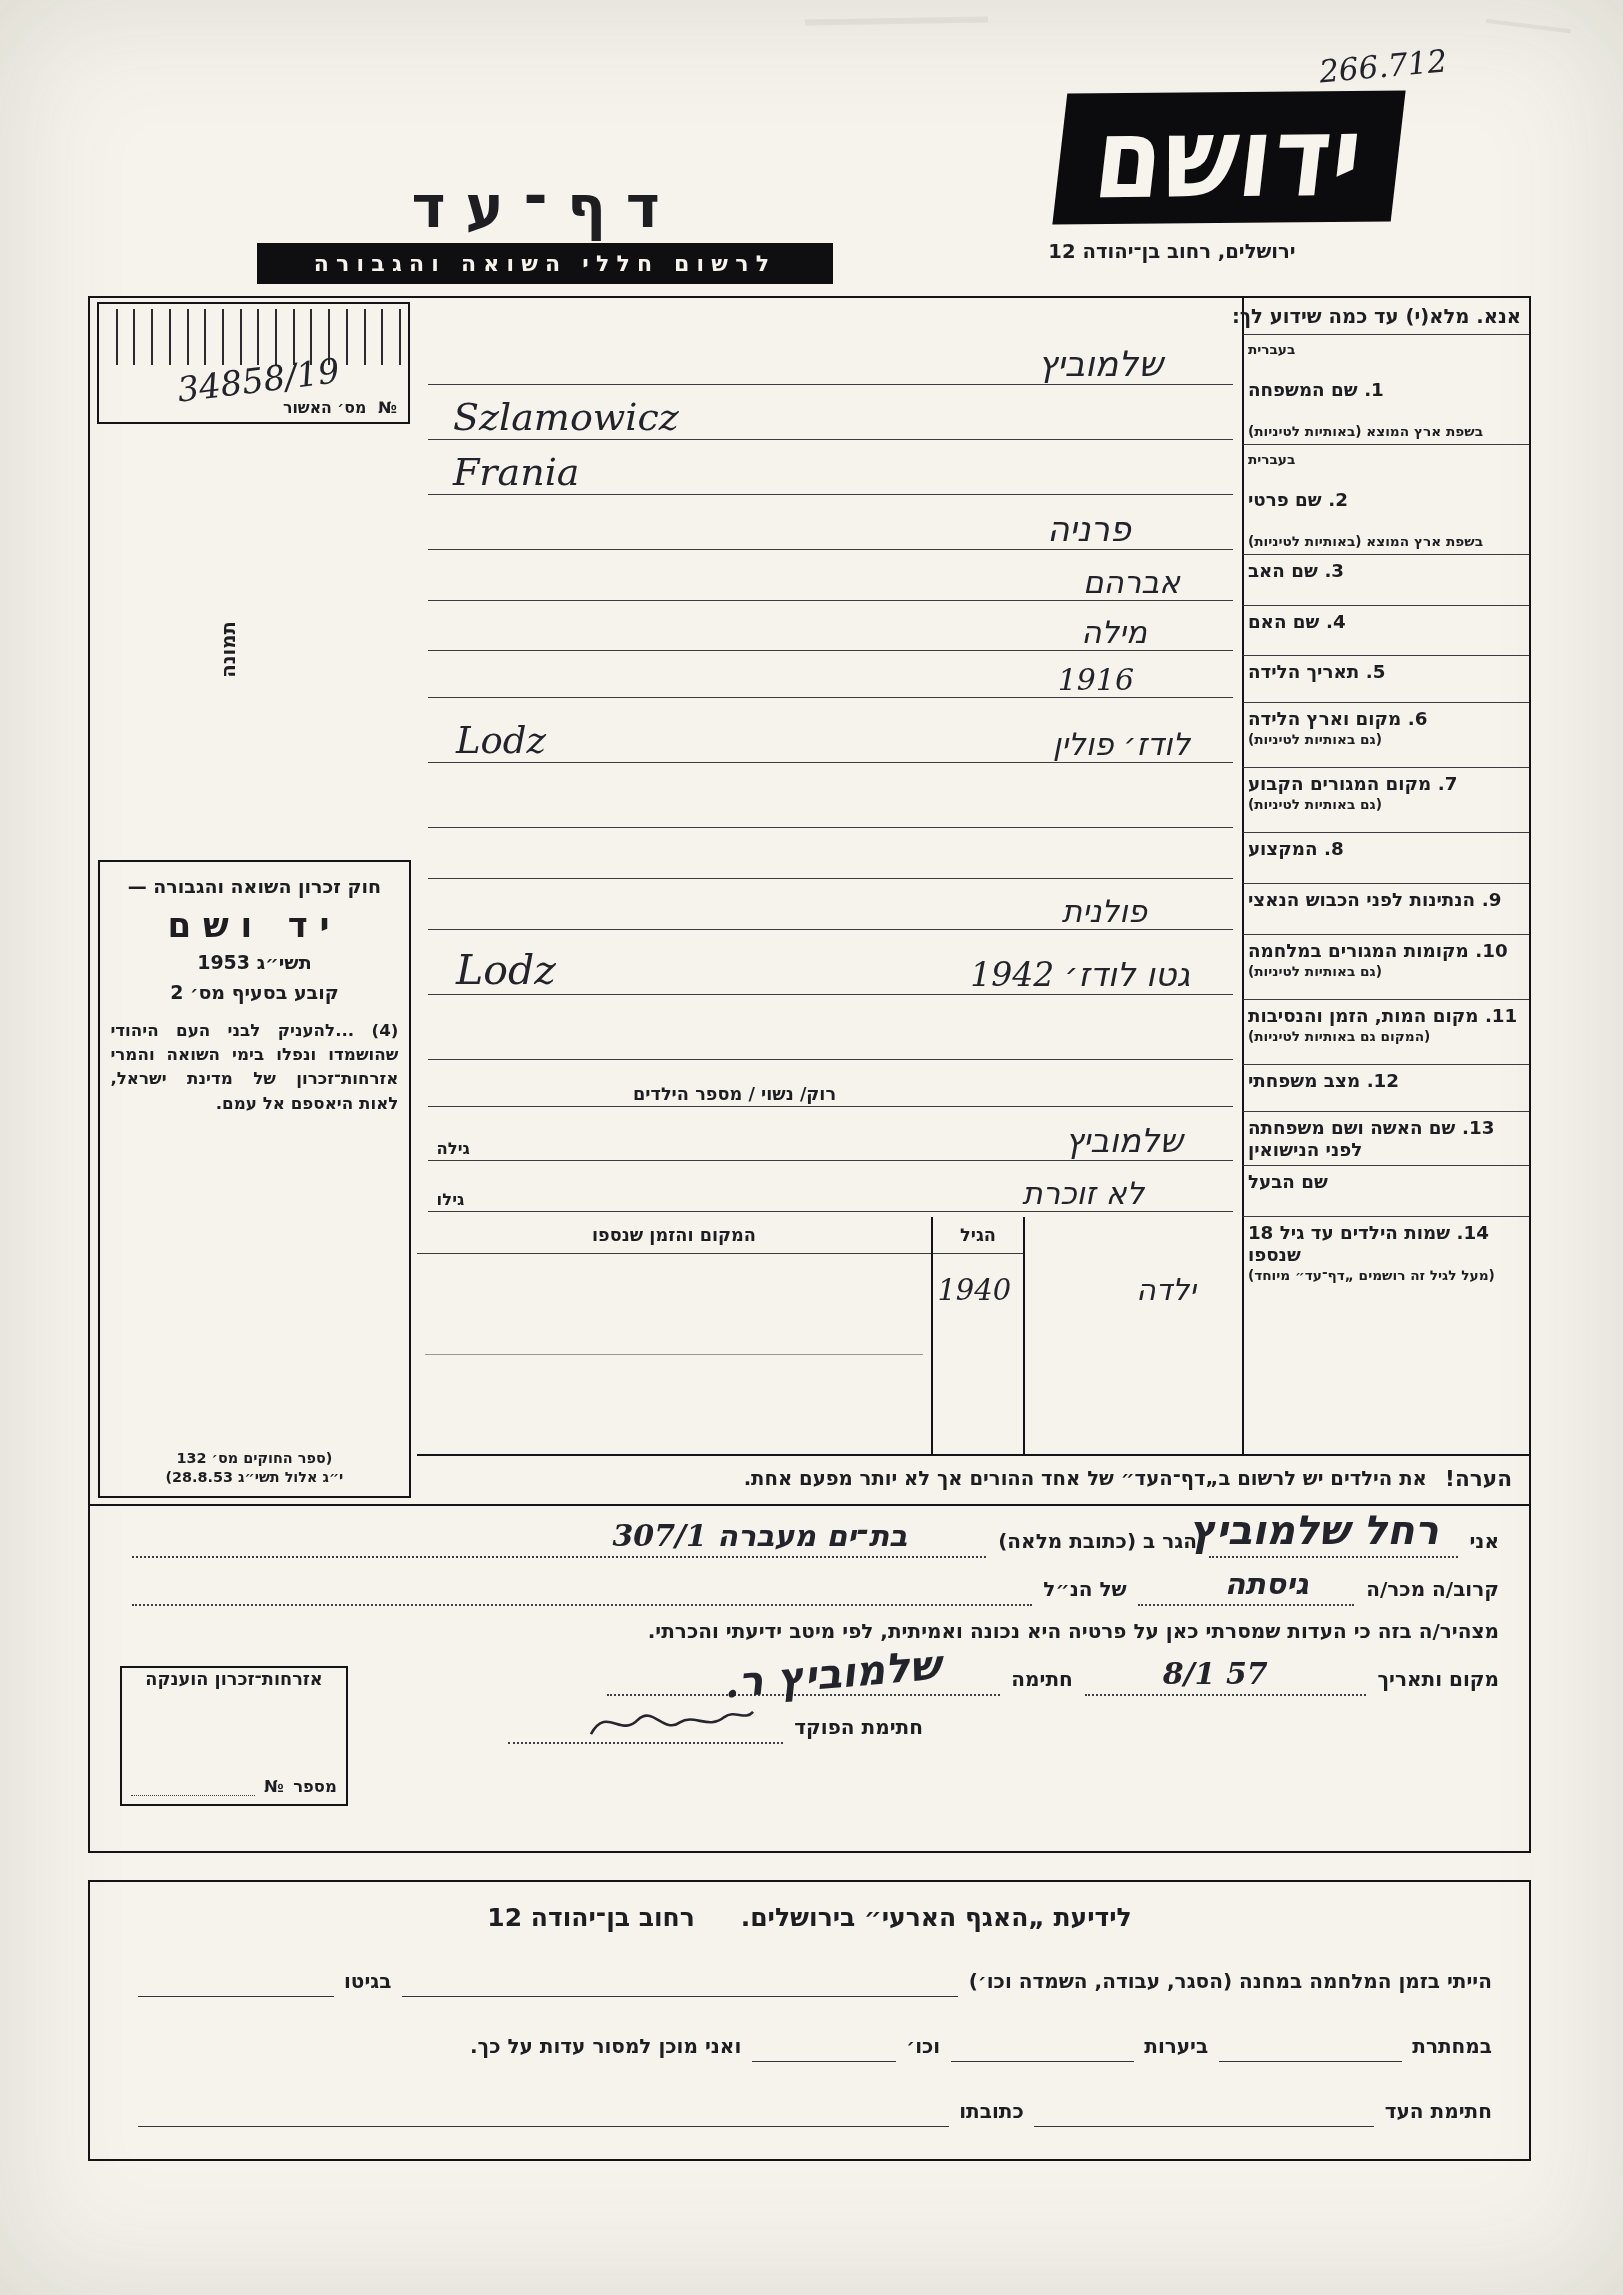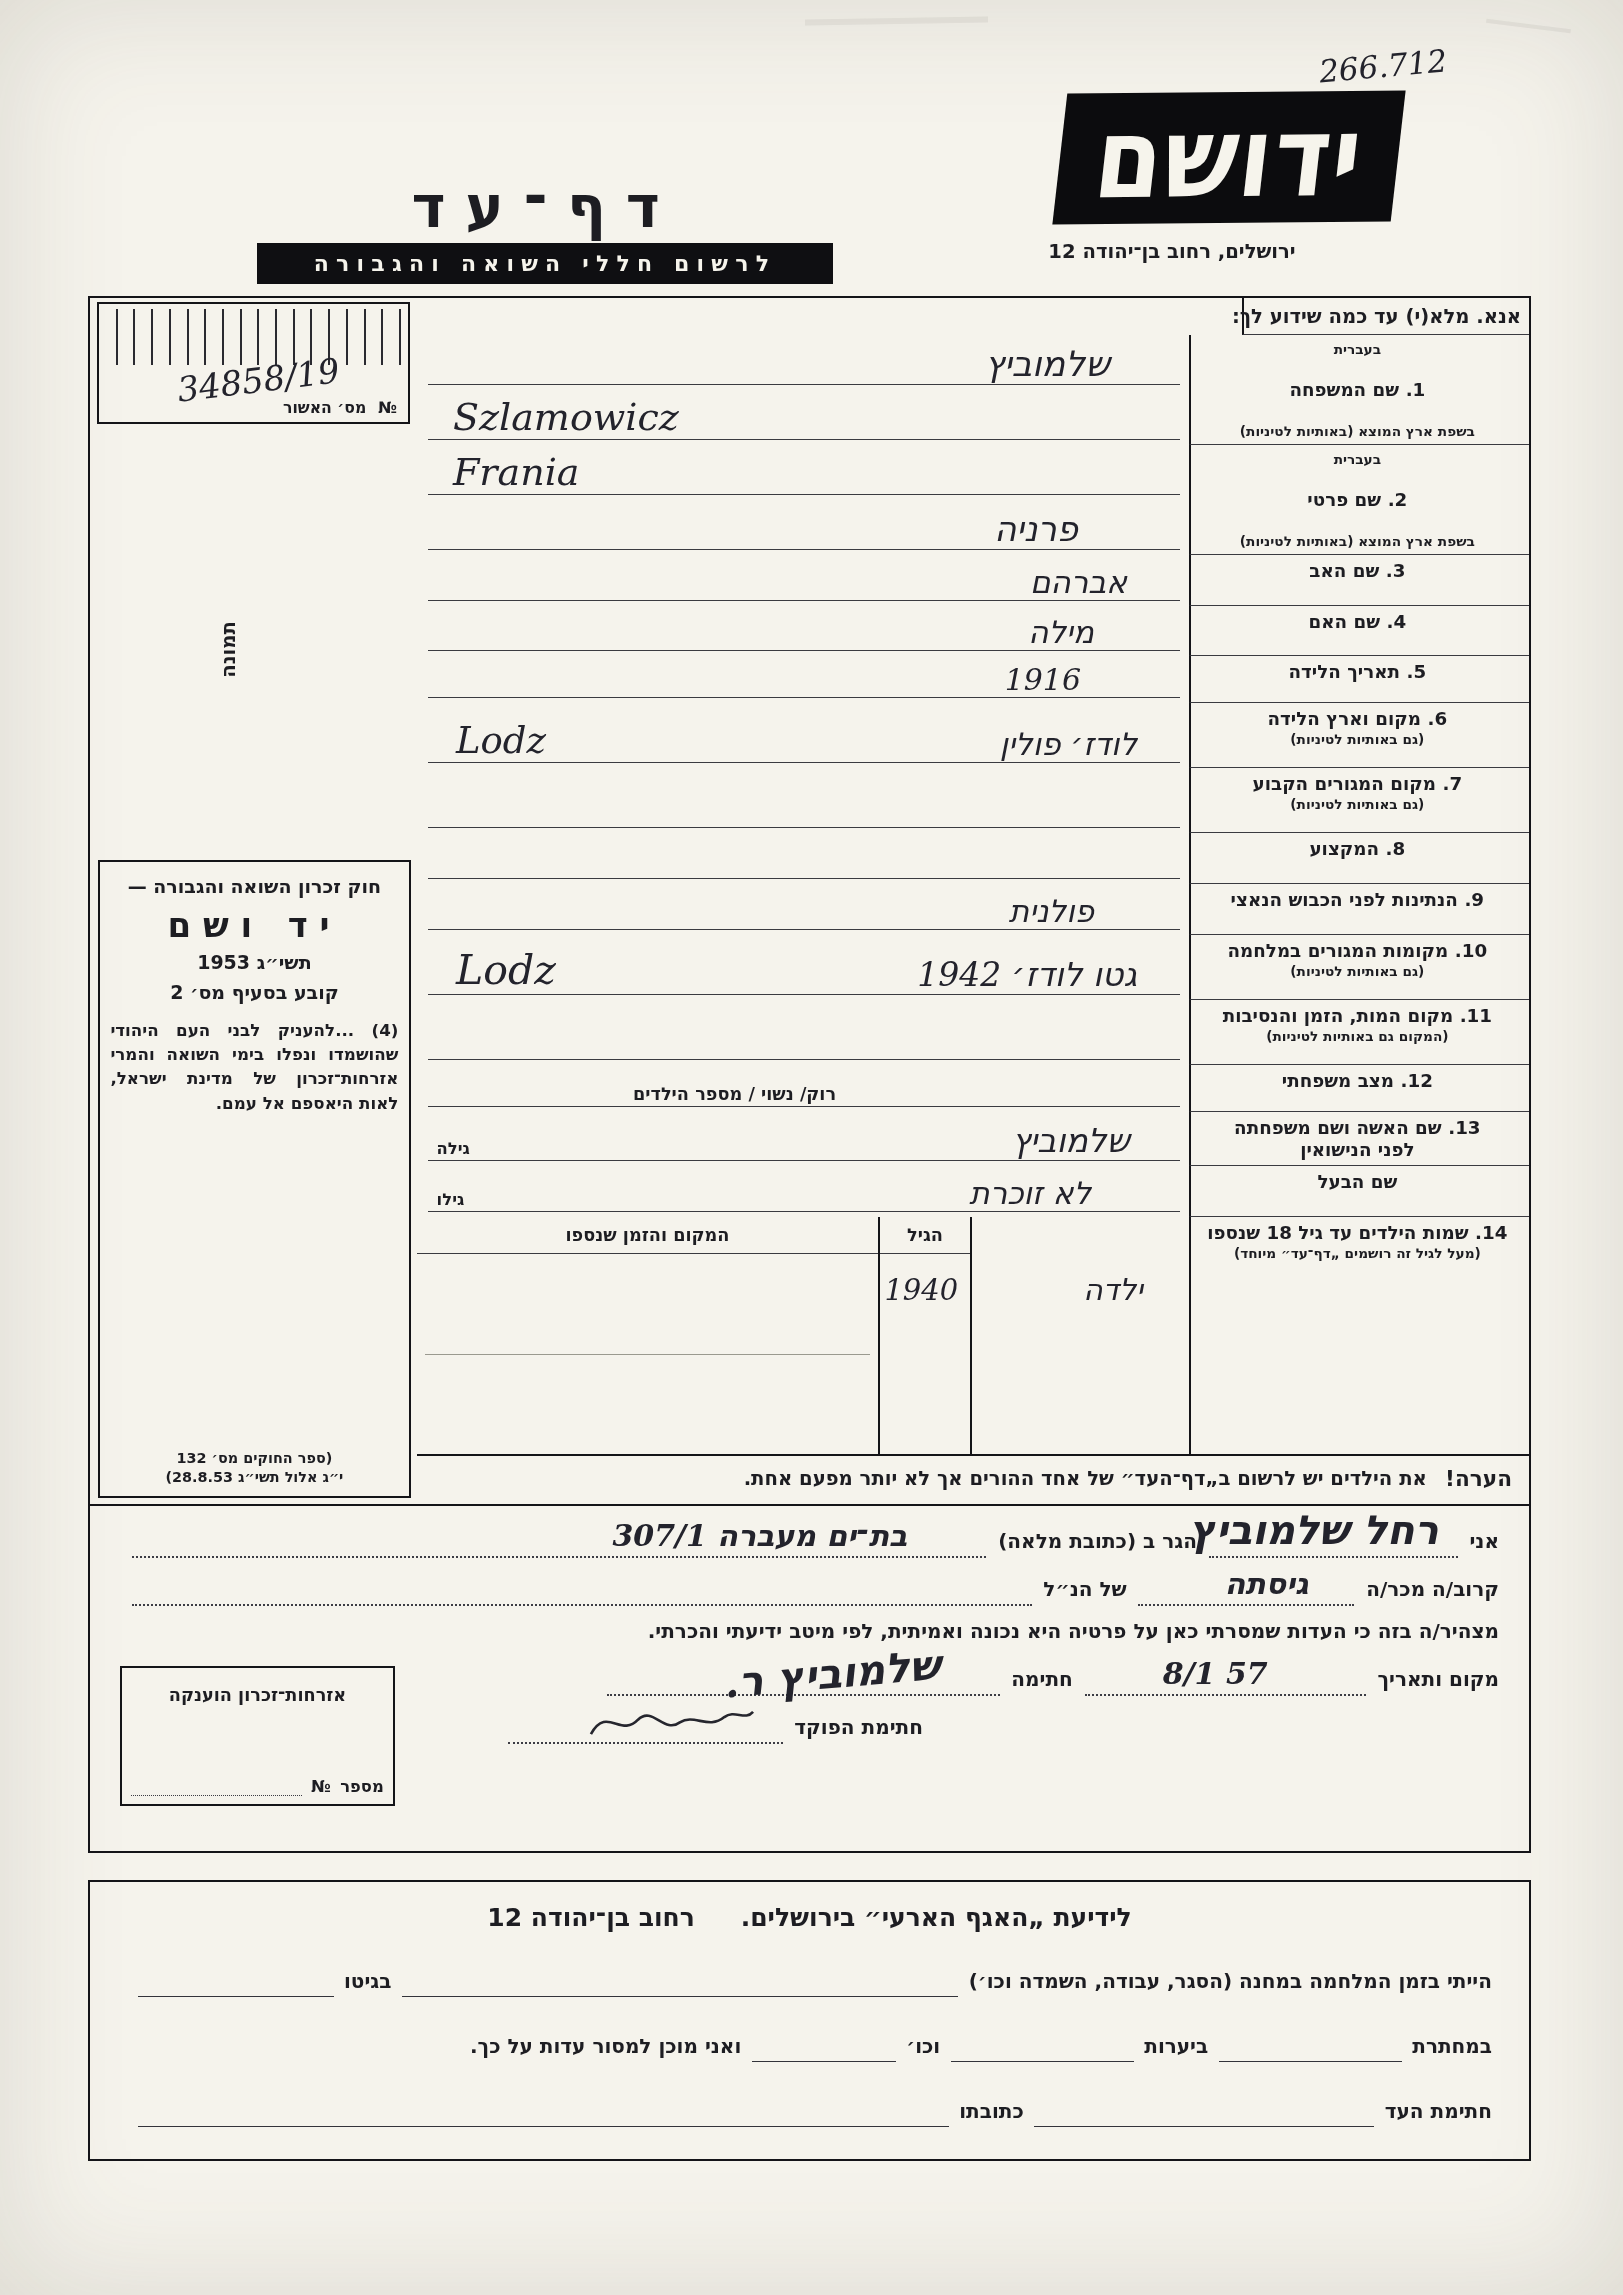"בעברית" .flabel { text-align: center -> left; width: 340px -> 287px }
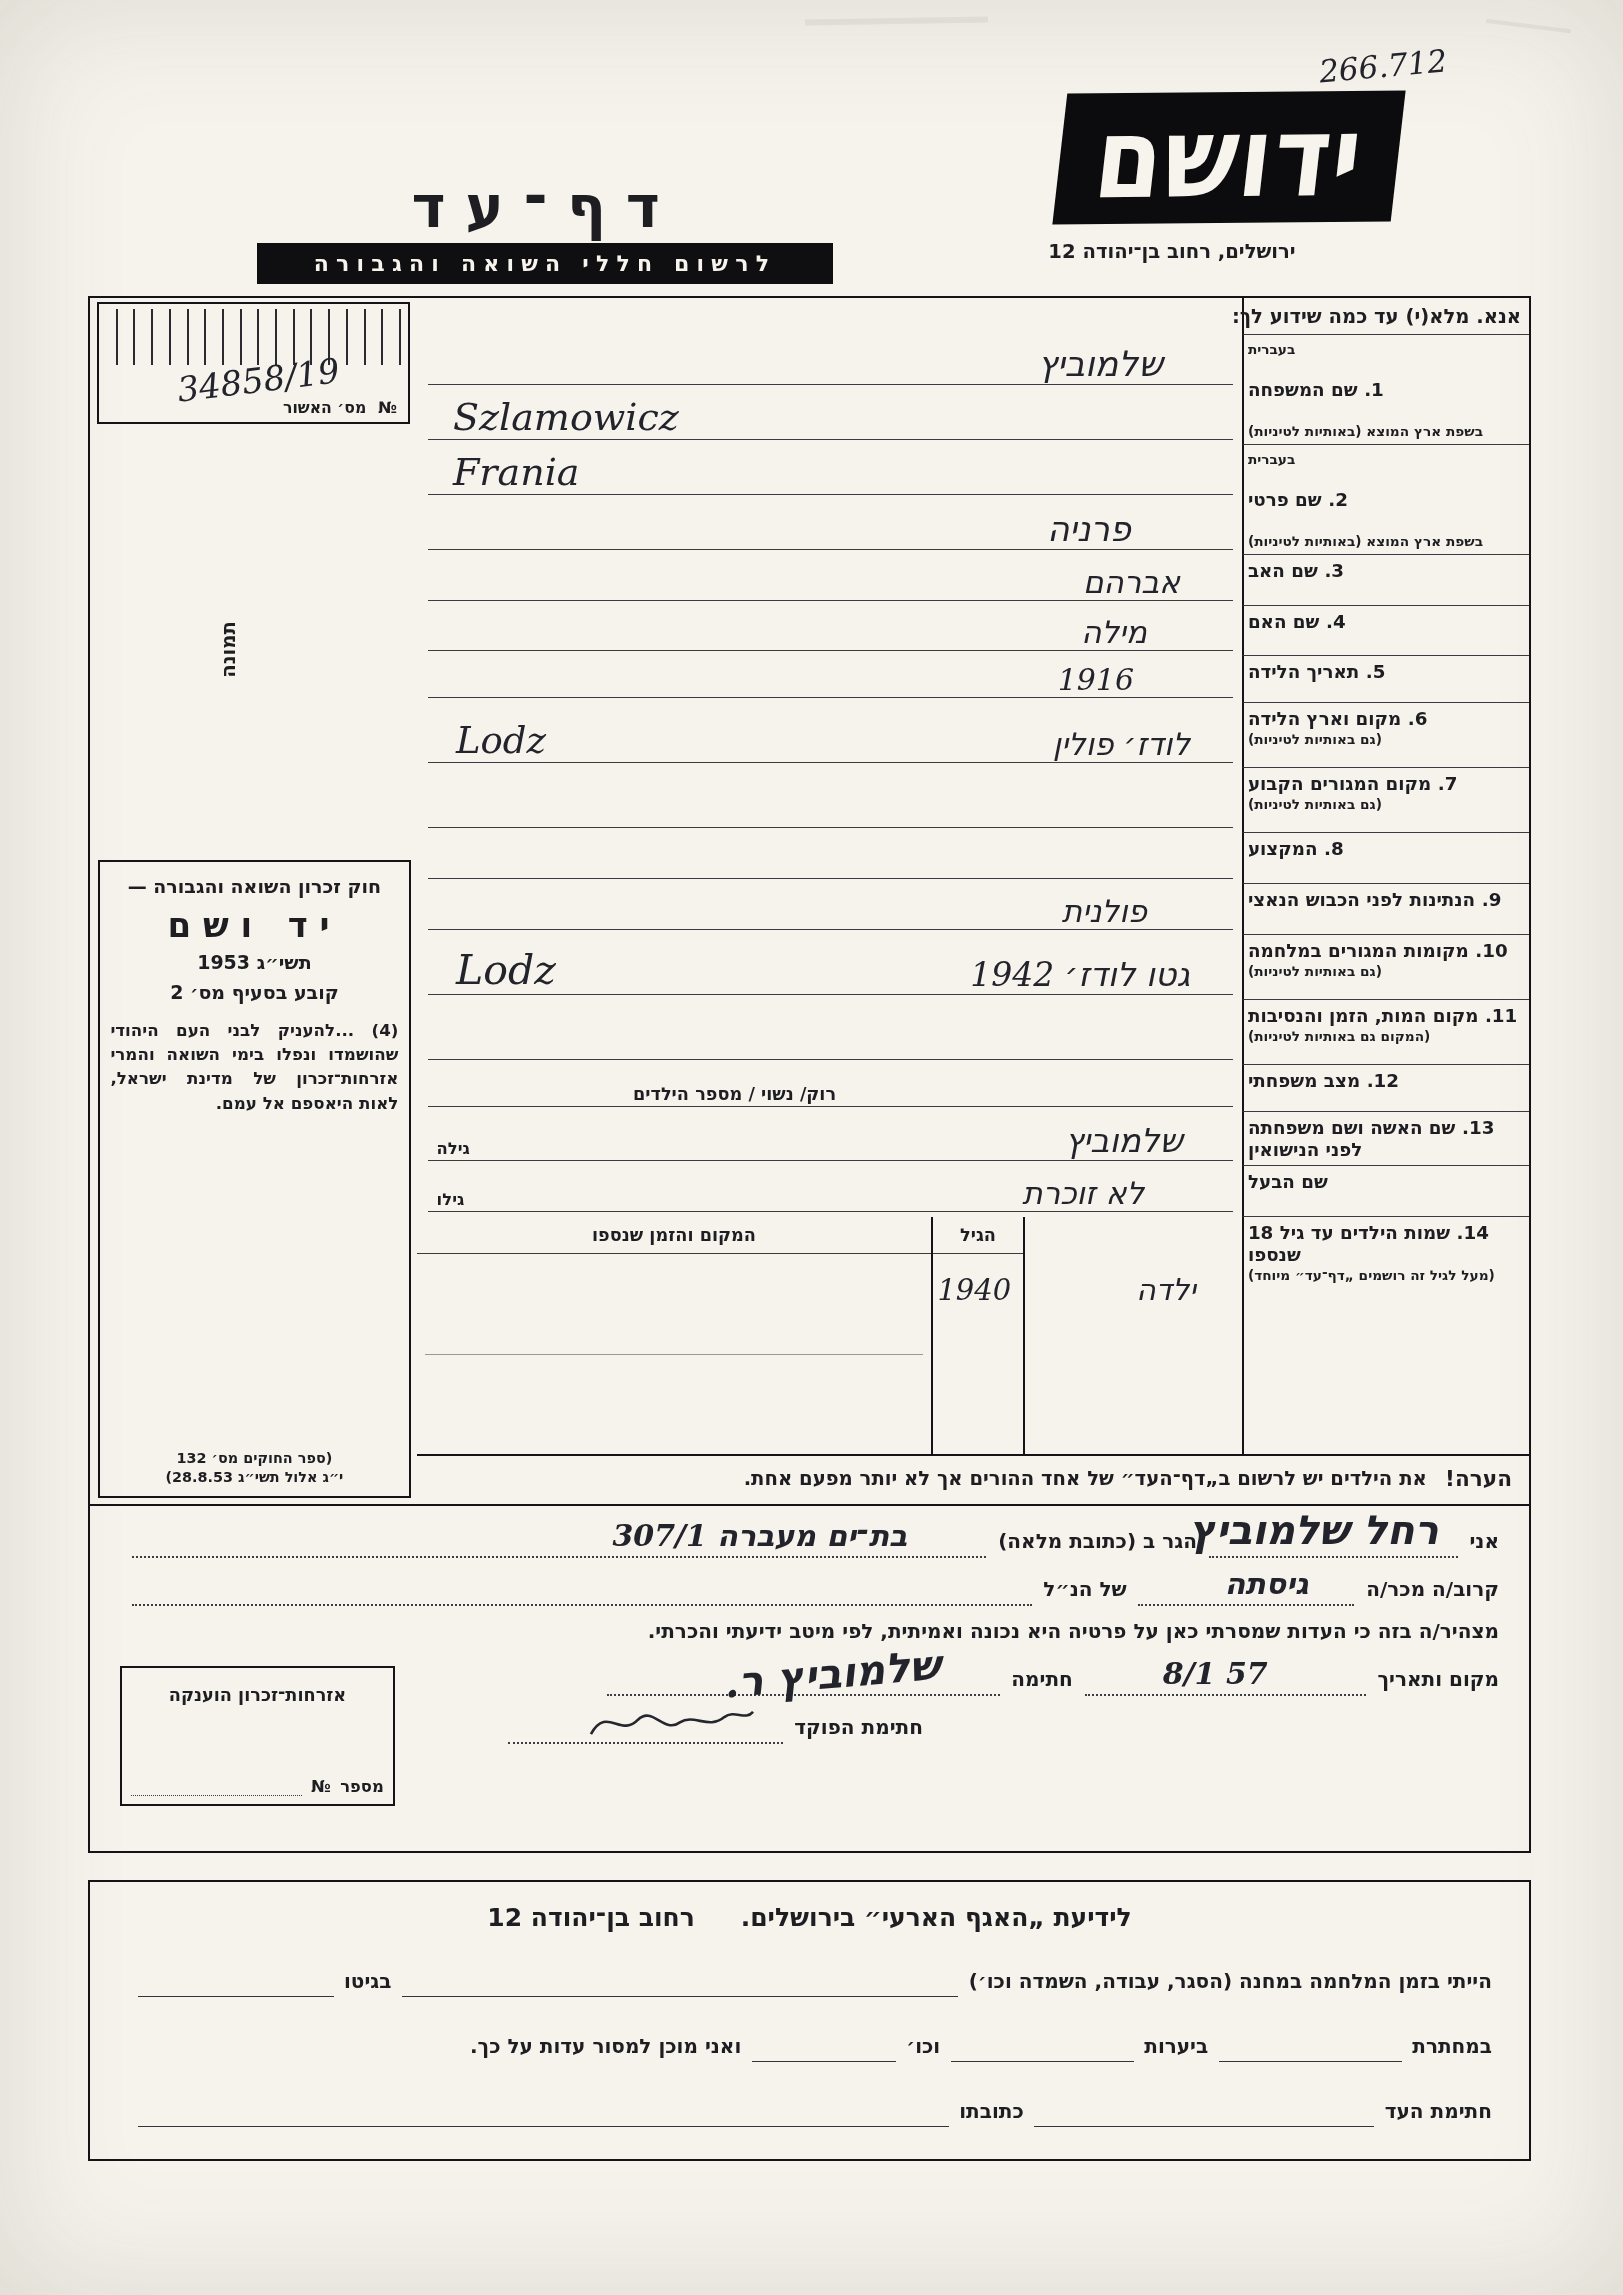"אזרחות־זכרון הוענקה" .grant-box { padding: 17px -> 1px; width: 275px -> 228px }
